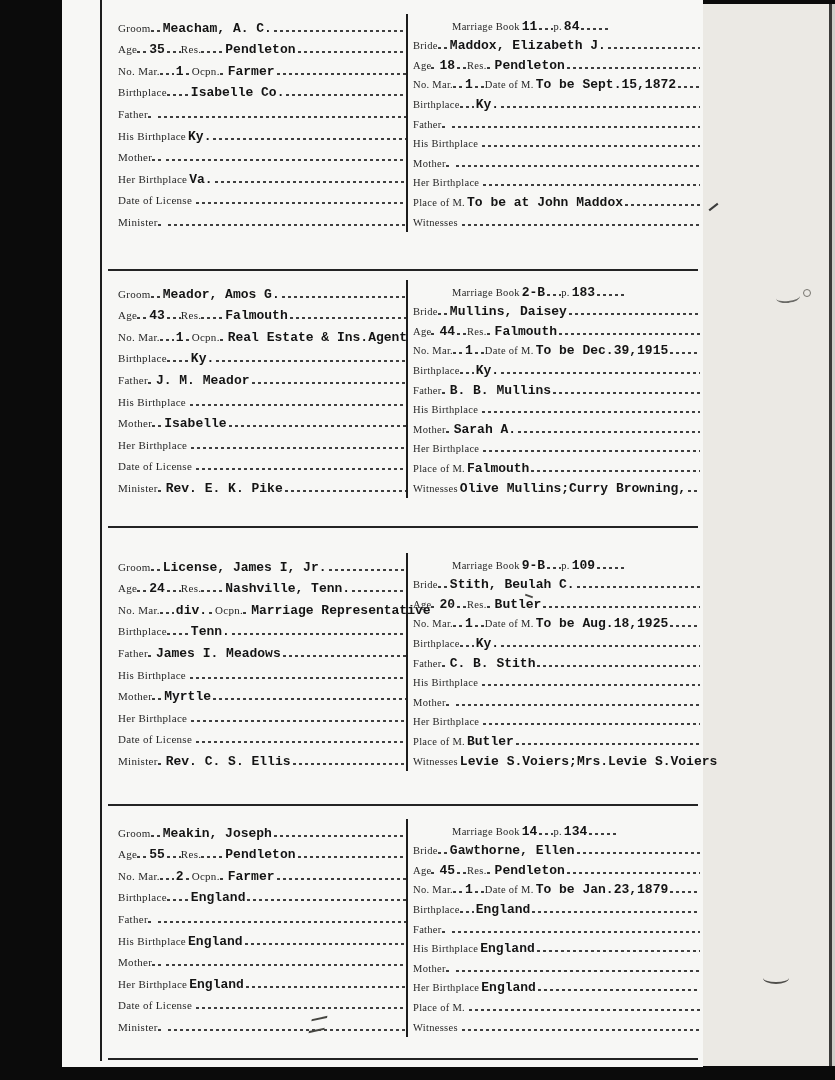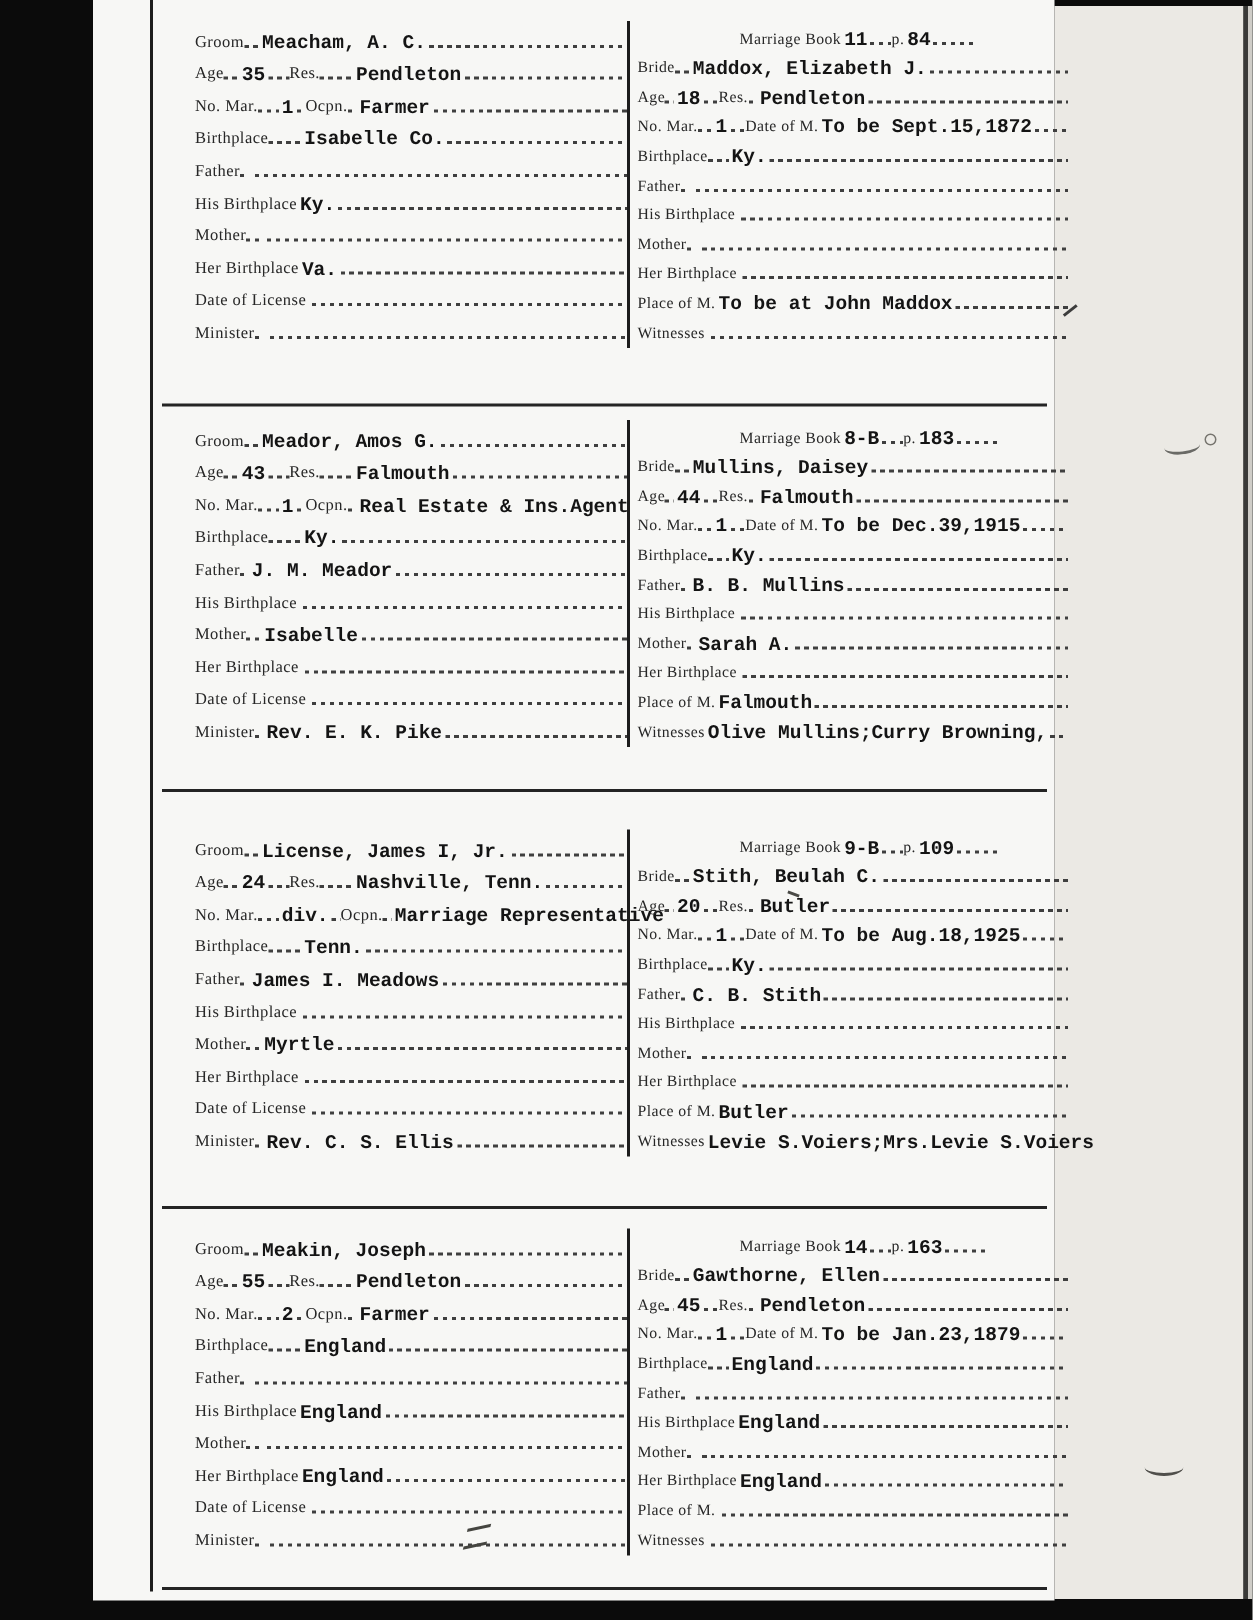"Groom" .record { left: 16px -> 4px }
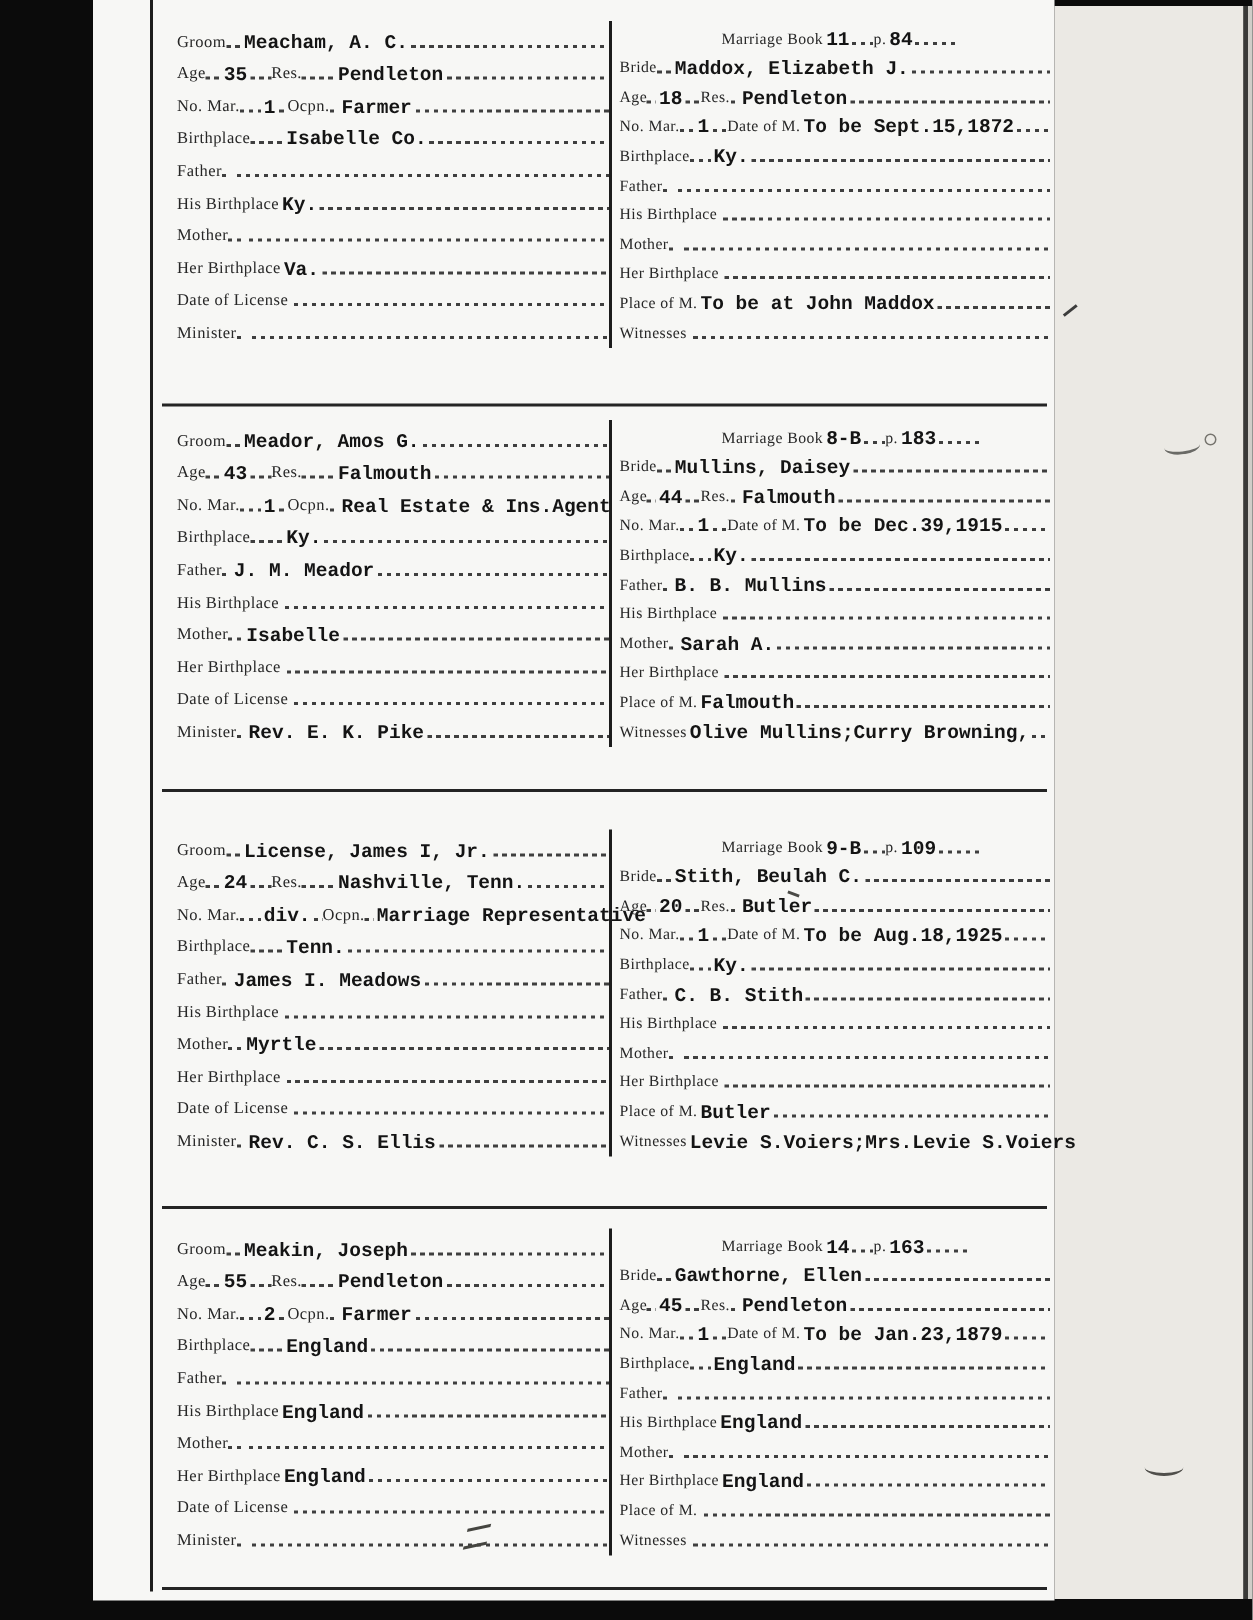"Marriage Book" .mb-indent { margin-left: 68px -> 39px }
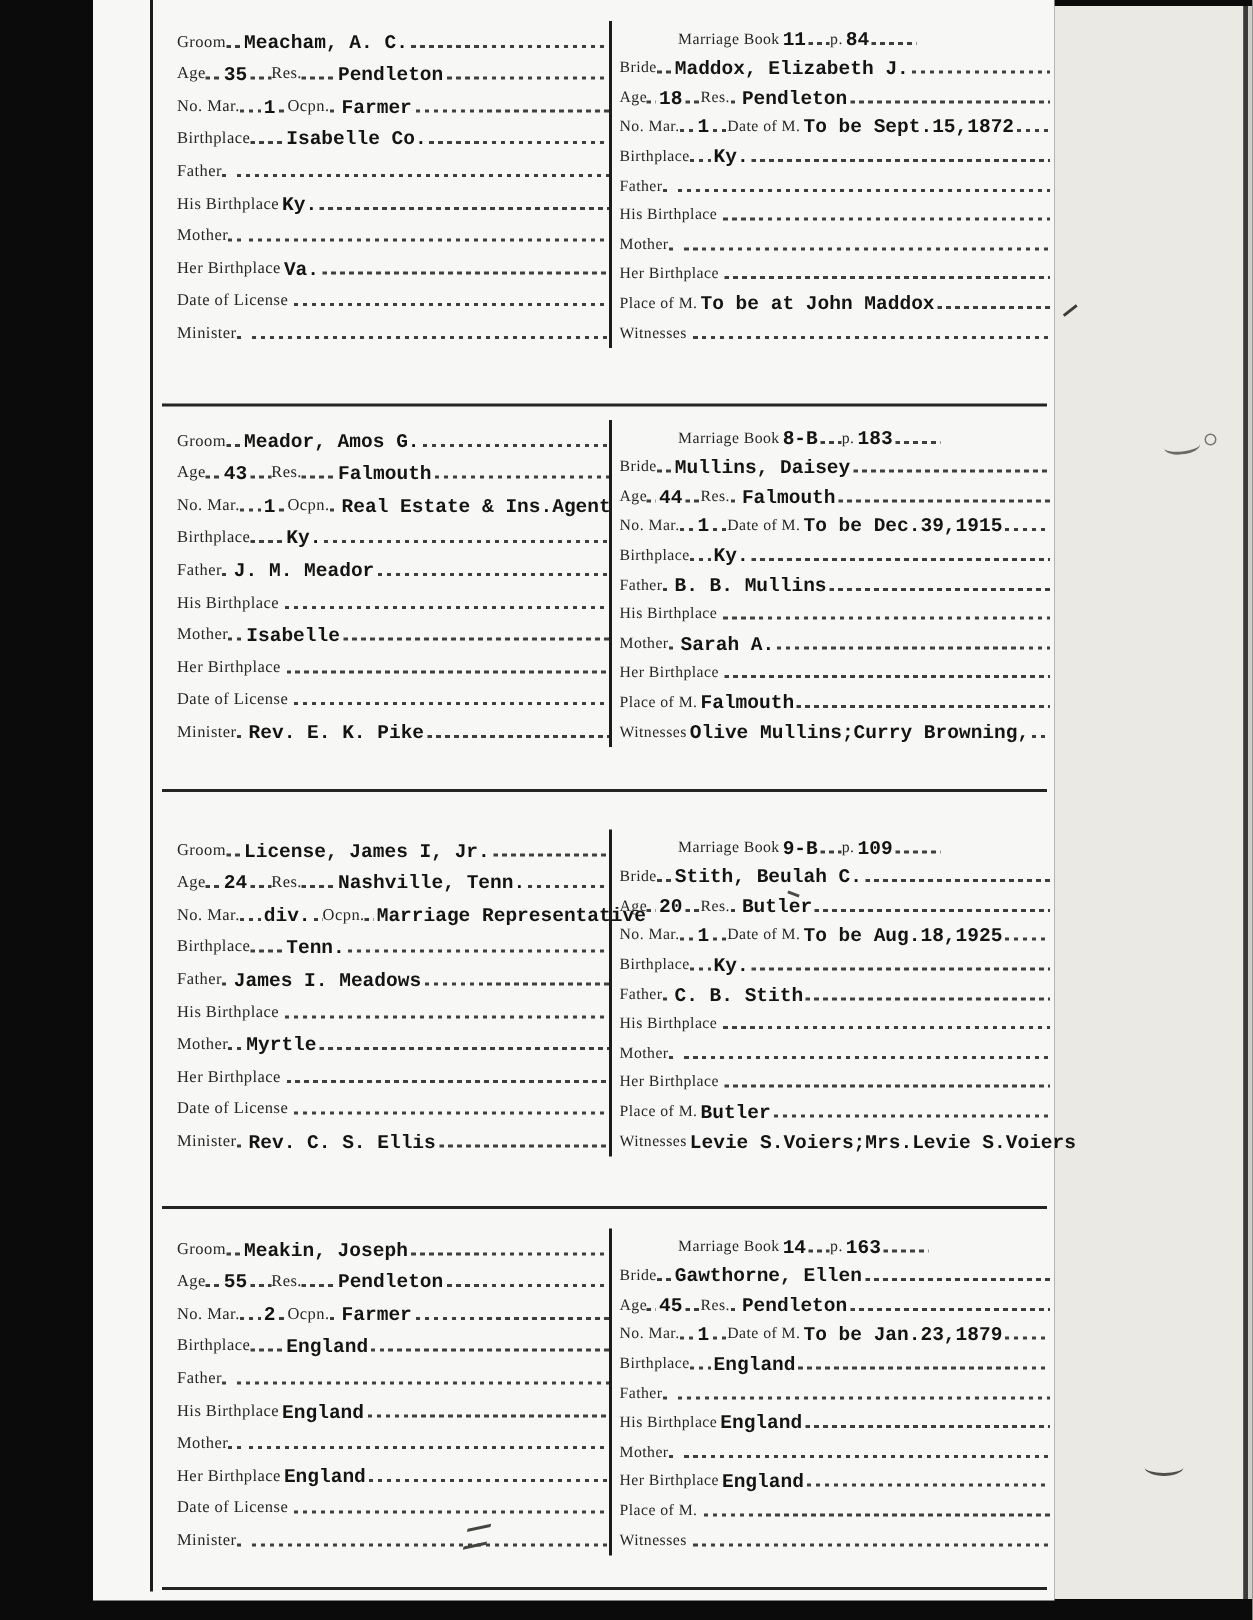"8-B" span.tv { text: 8-B -> 2-B }
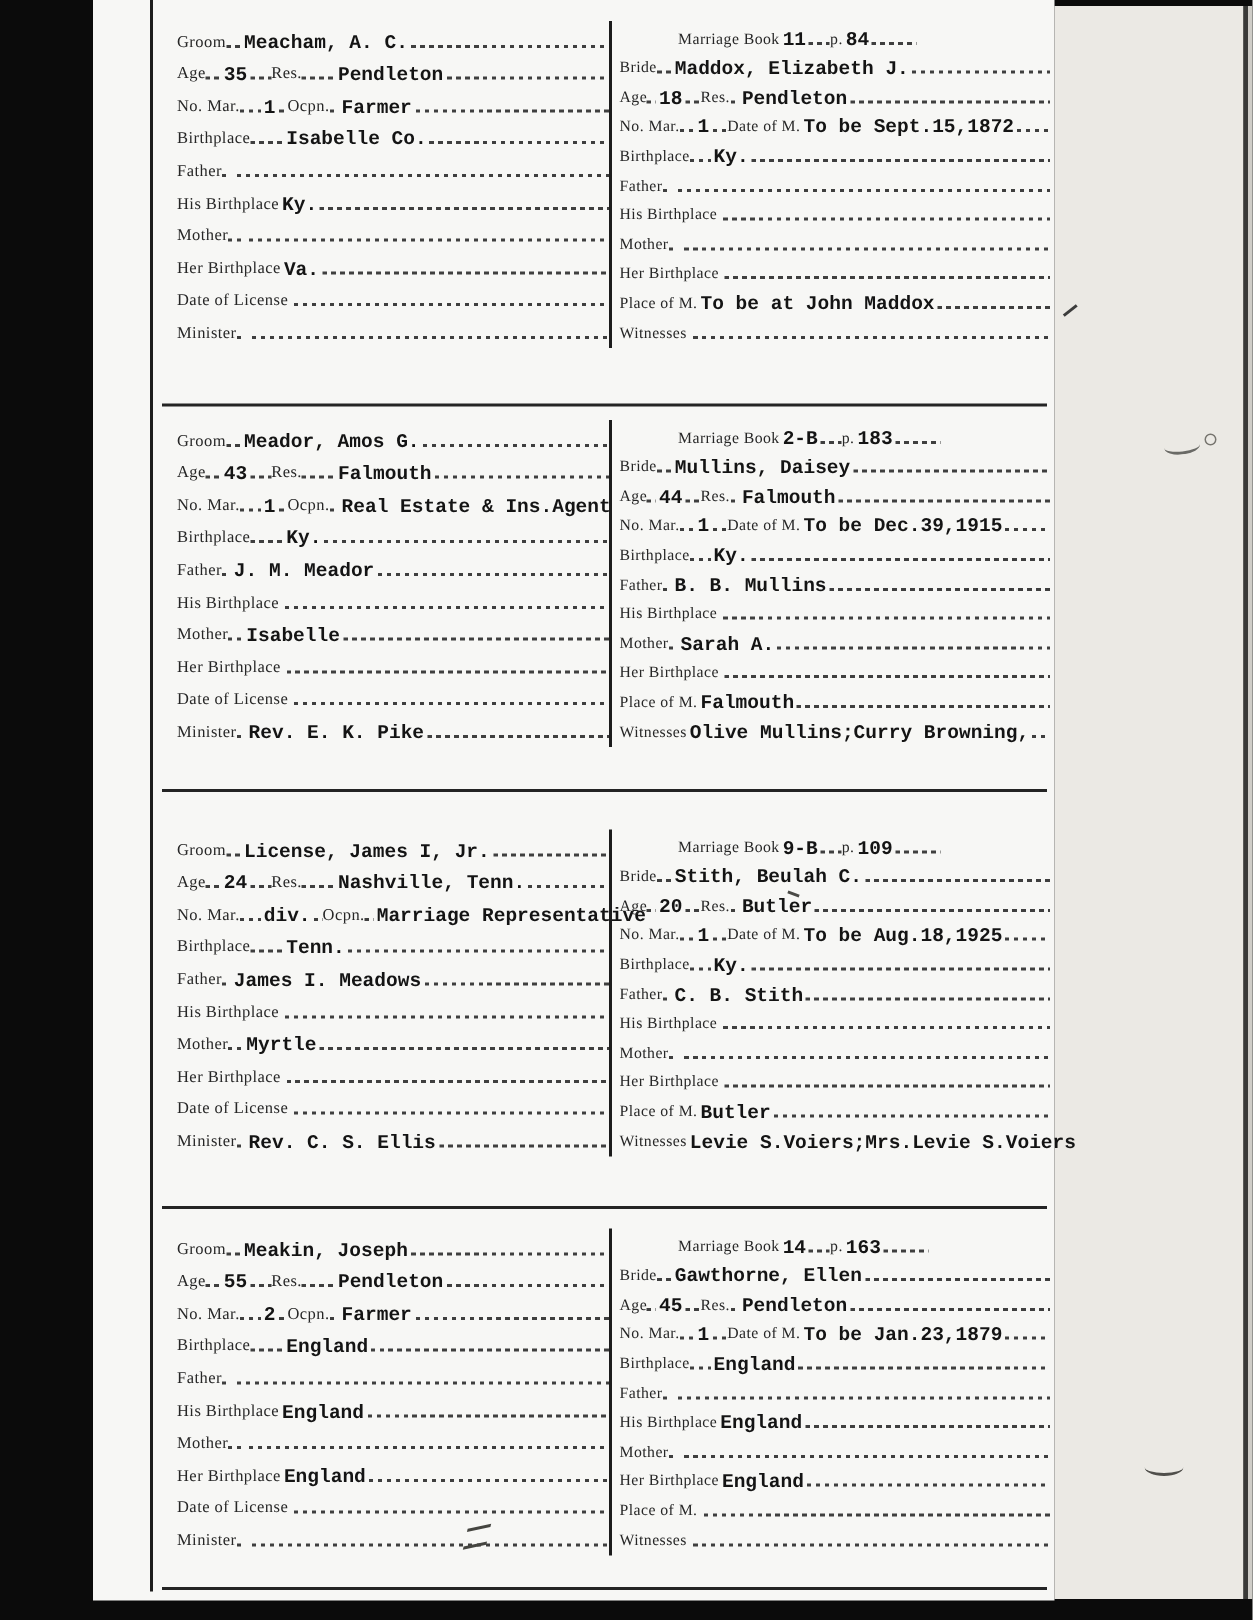"163" span.tv { text: 163 -> 134 }
